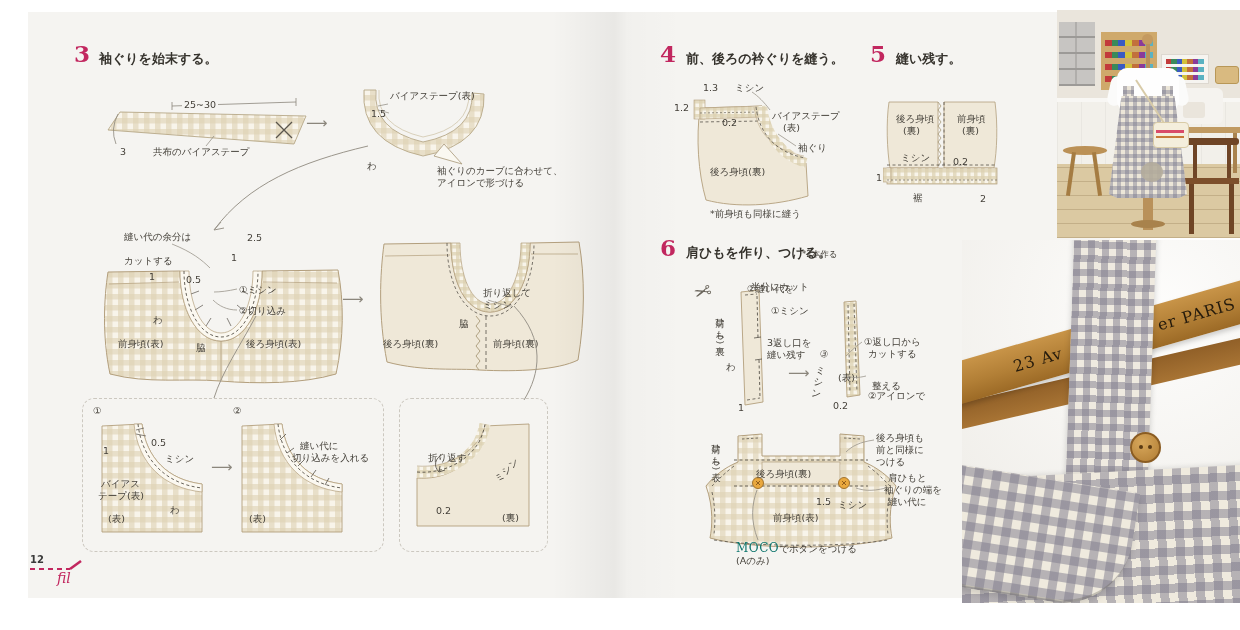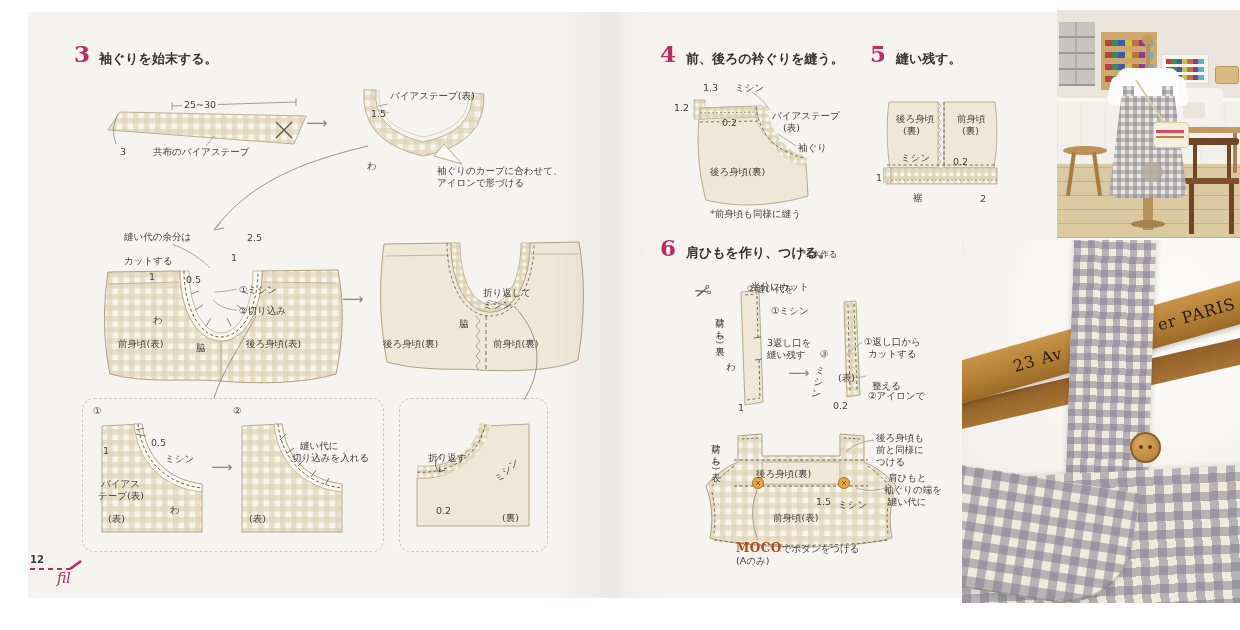"MOCO" .moco { color: #c2410c -> #0f766e; font-weight: bold -> normal }
